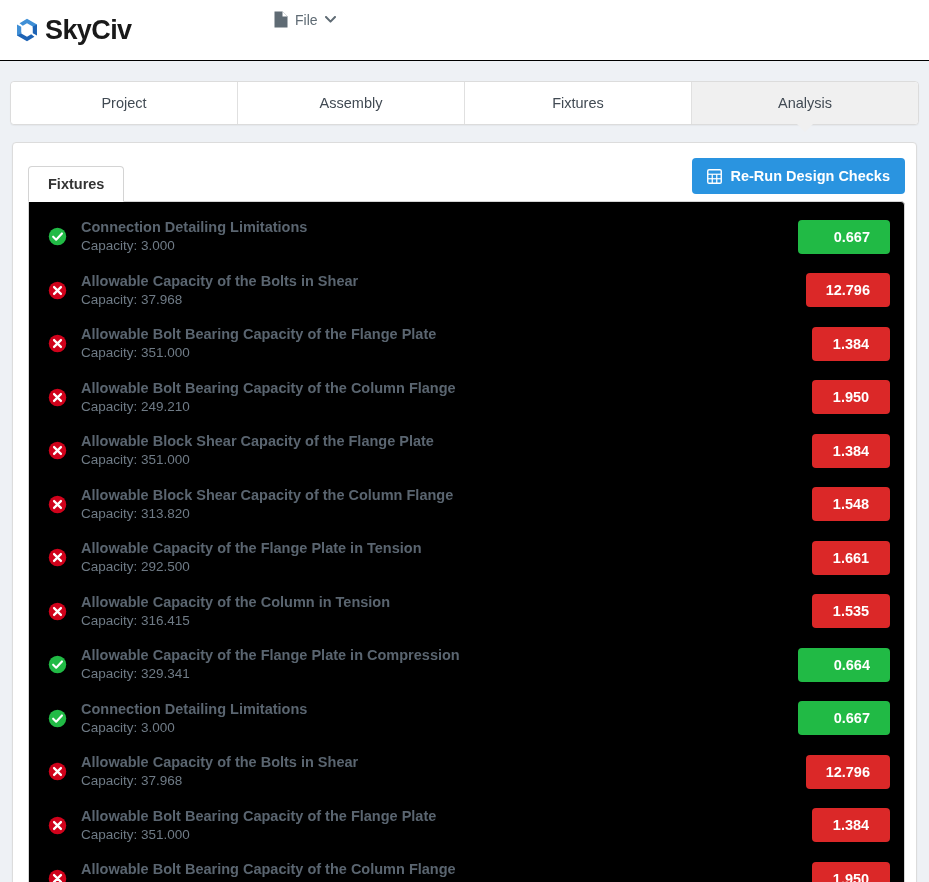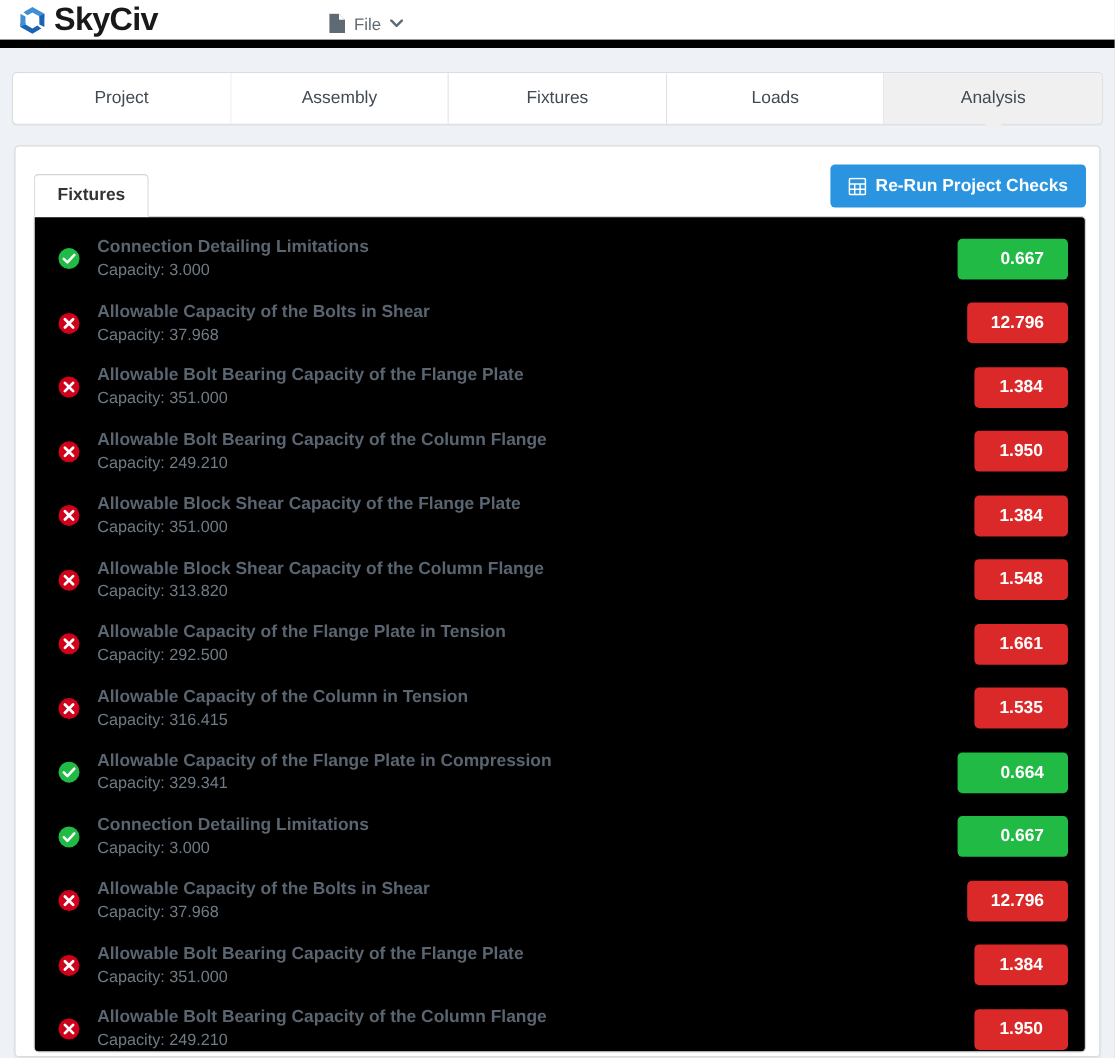"SkyCiv" .topbar { border-bottom: 7px solid #000000 -> 1px solid #000000; height: 40px -> 61px }
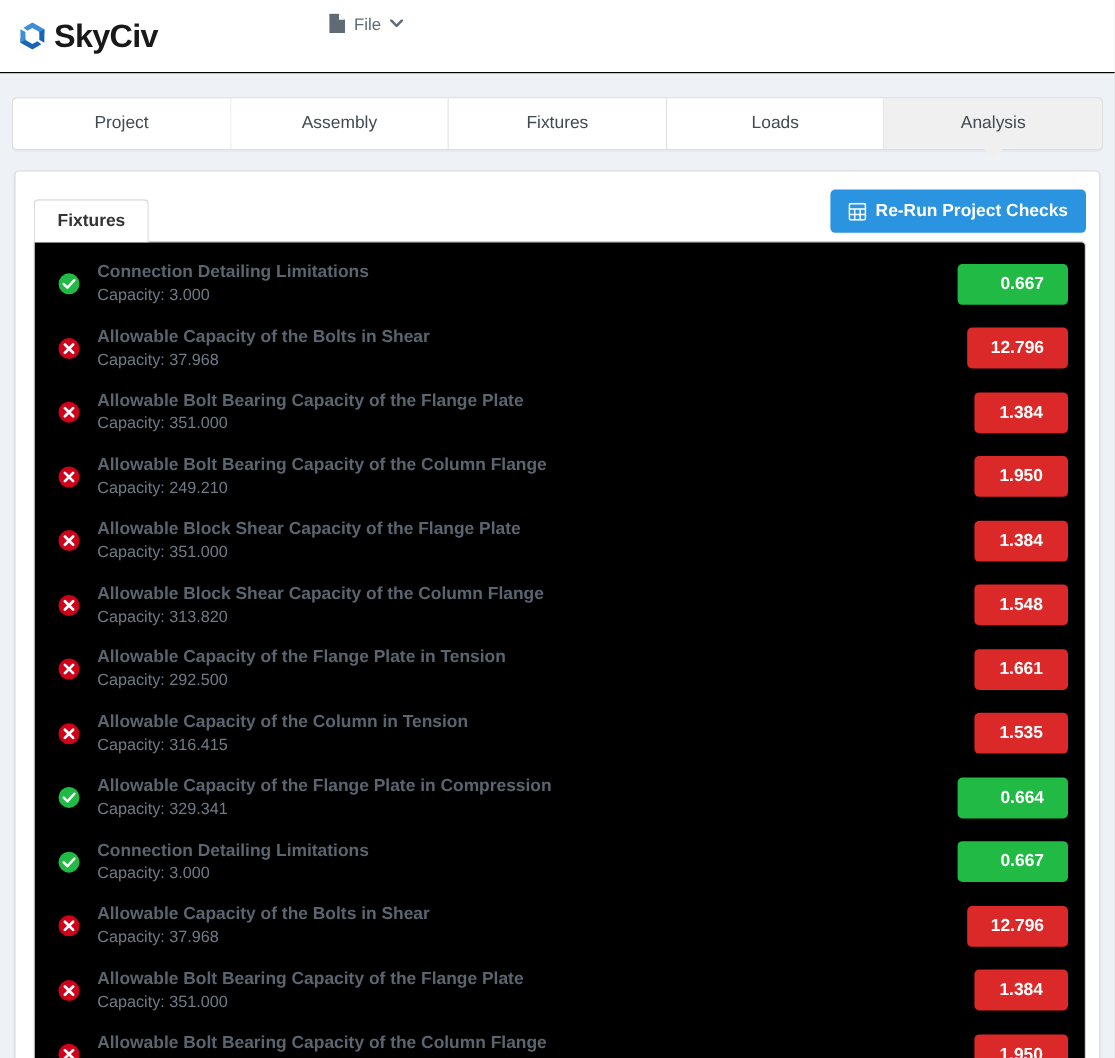"Loads" div.tab { html: <div> <span>Loads</span> </div> -> none }
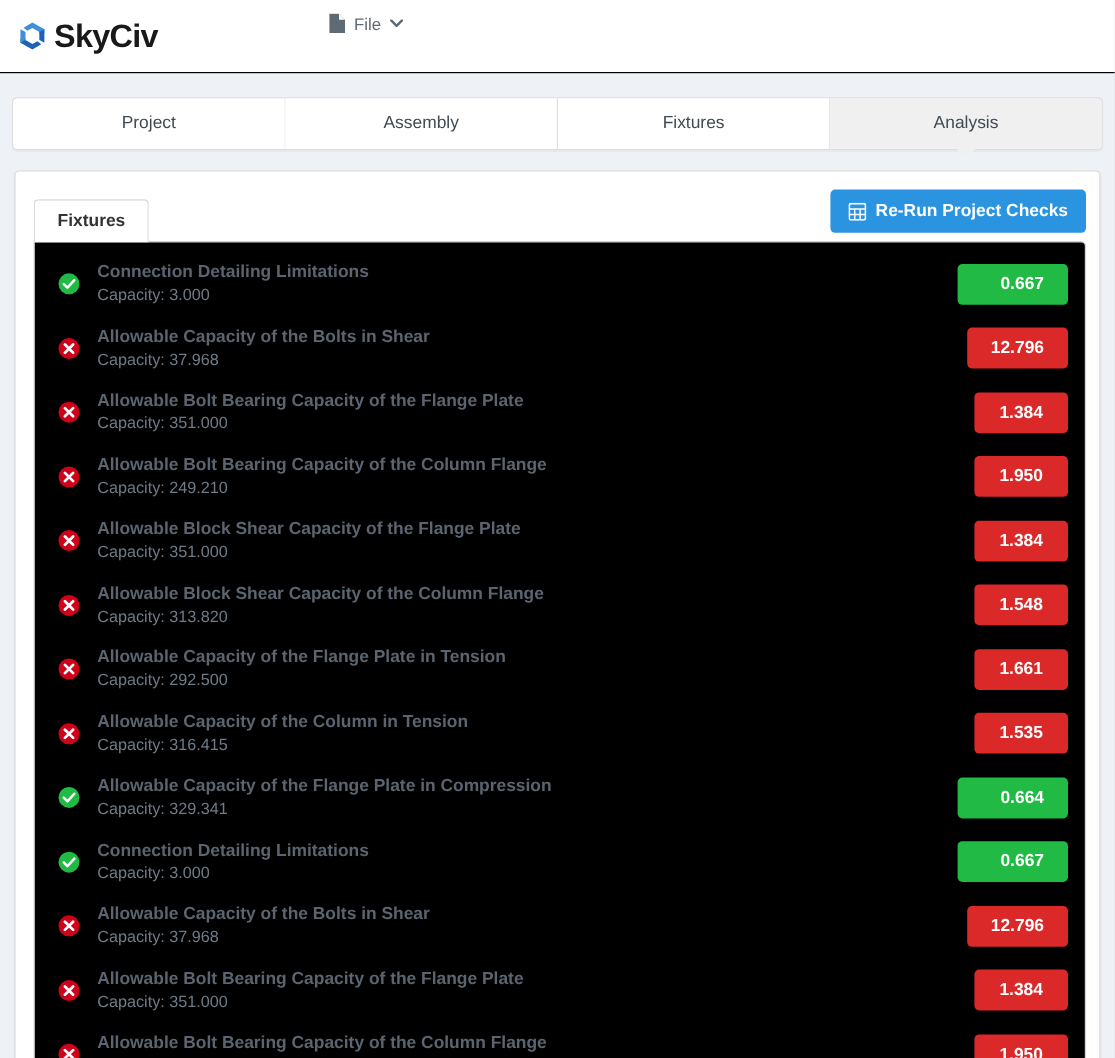"Re-Run Project Checks" span { text: Project -> Design }
